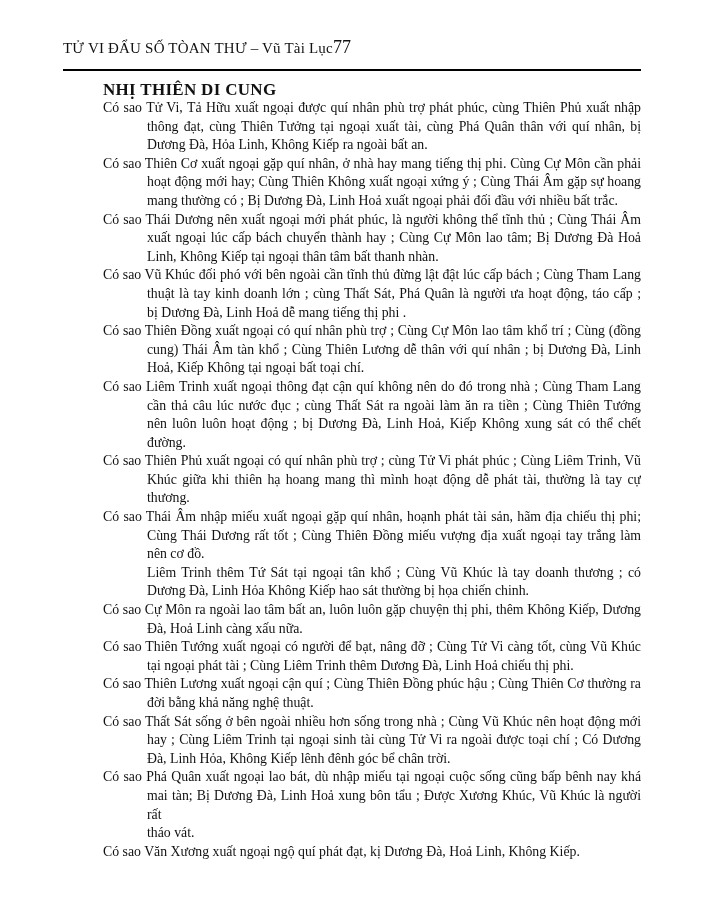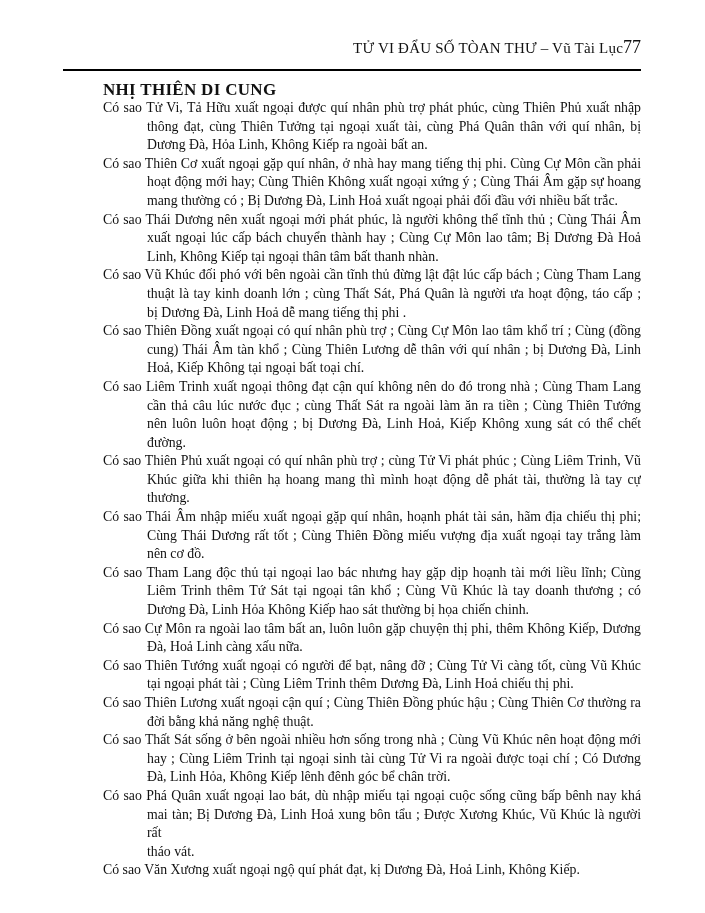"TỬ VI ĐẨU SỐ TÒAN" .page-header { justify-content: flex-end -> flex-start; margin-left: 12px -> none }
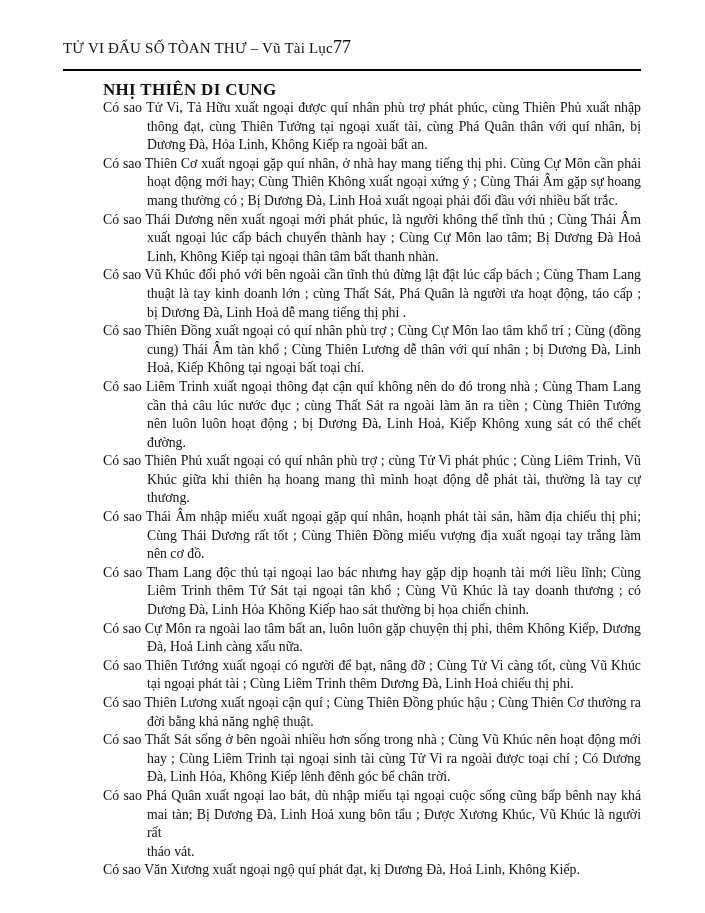"Có sao Tham Lang độc" div.line { html: <div>Có sao Tham Lang độc thủ tại ngoại lao bác nhưng hay gặp dịp hoạnh tài mới liều lĩnh; Cùng</div> -> none }
